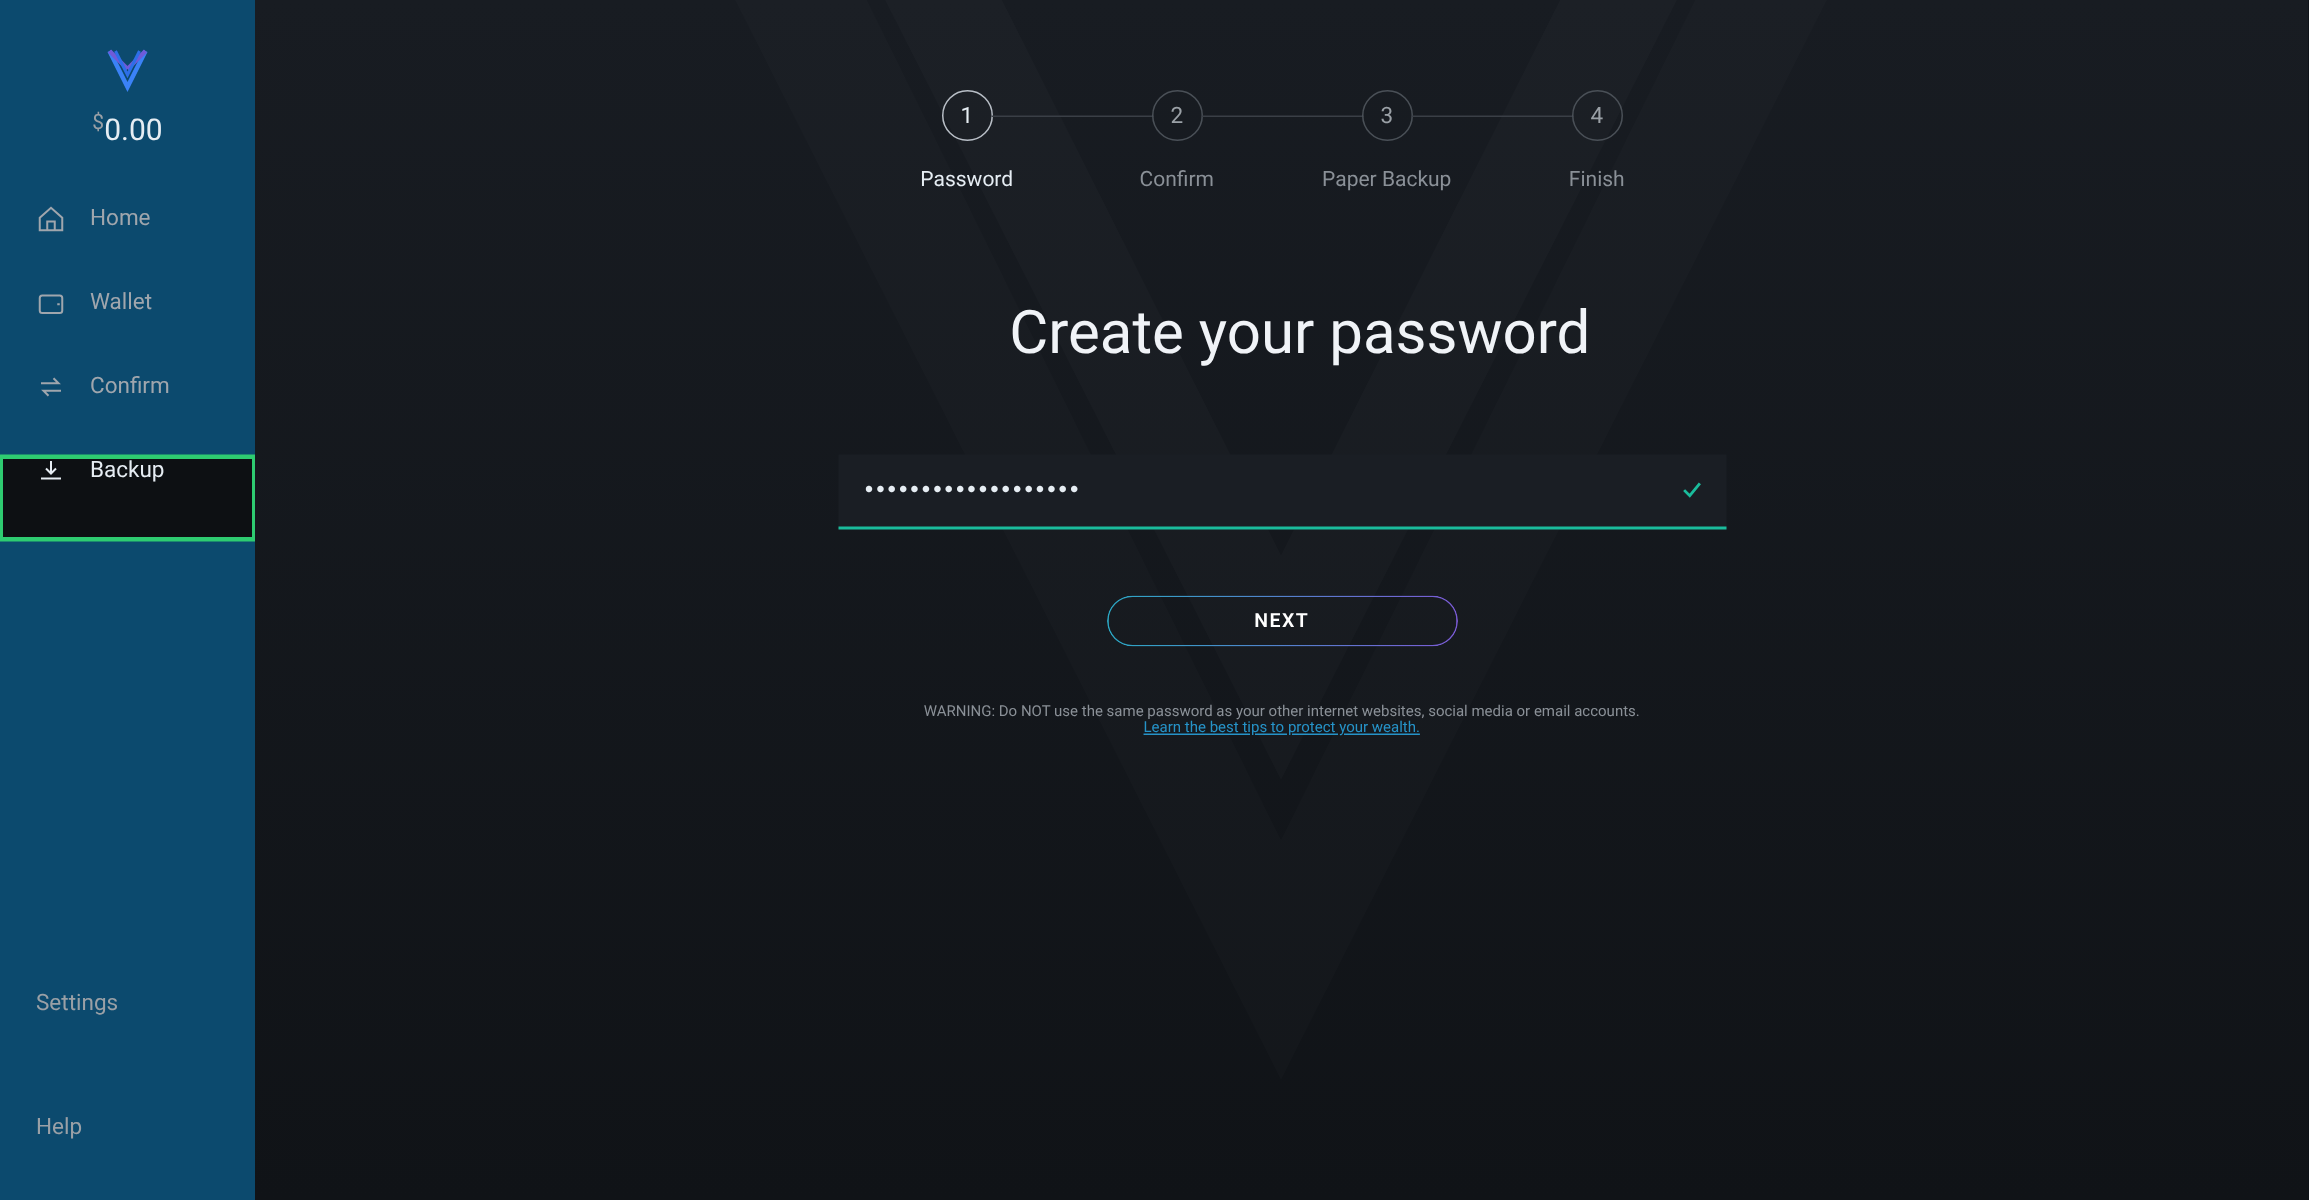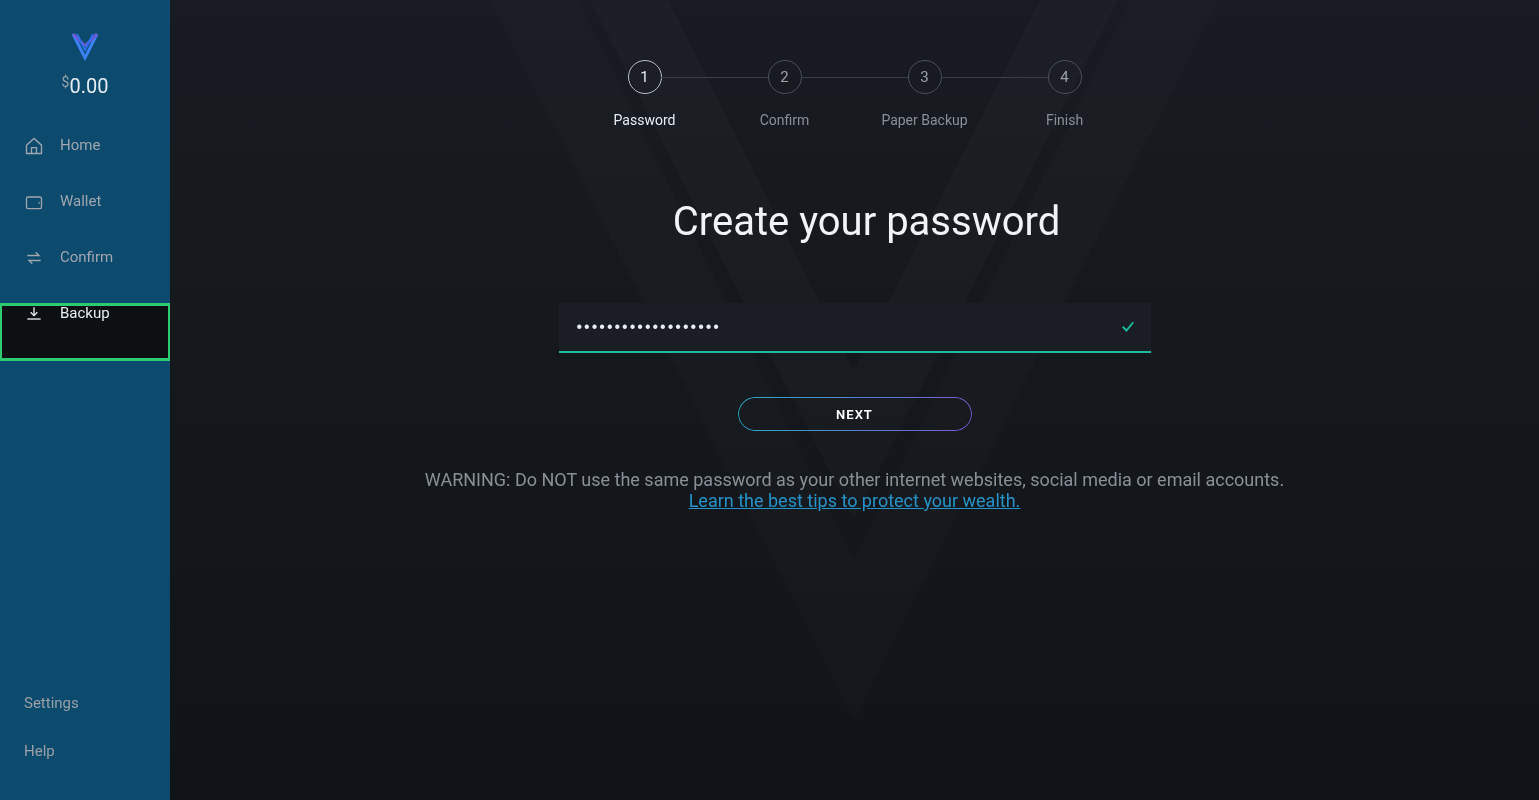"WARNING: Do NOT use the" .warning-block { font-size: 18px -> 10px }
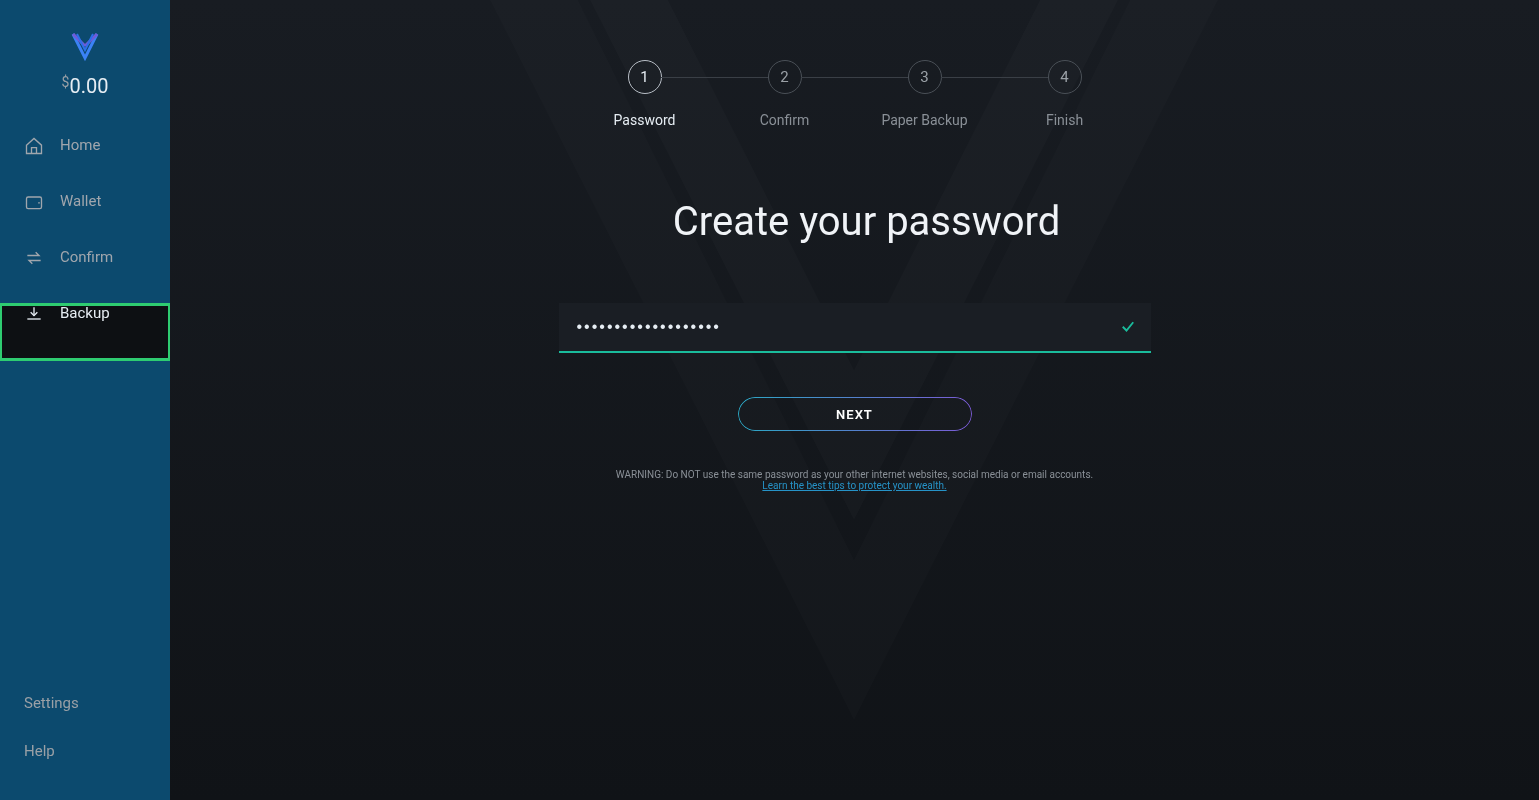"Settings" .sidebar-bottom a { margin-top: none -> 35px }
